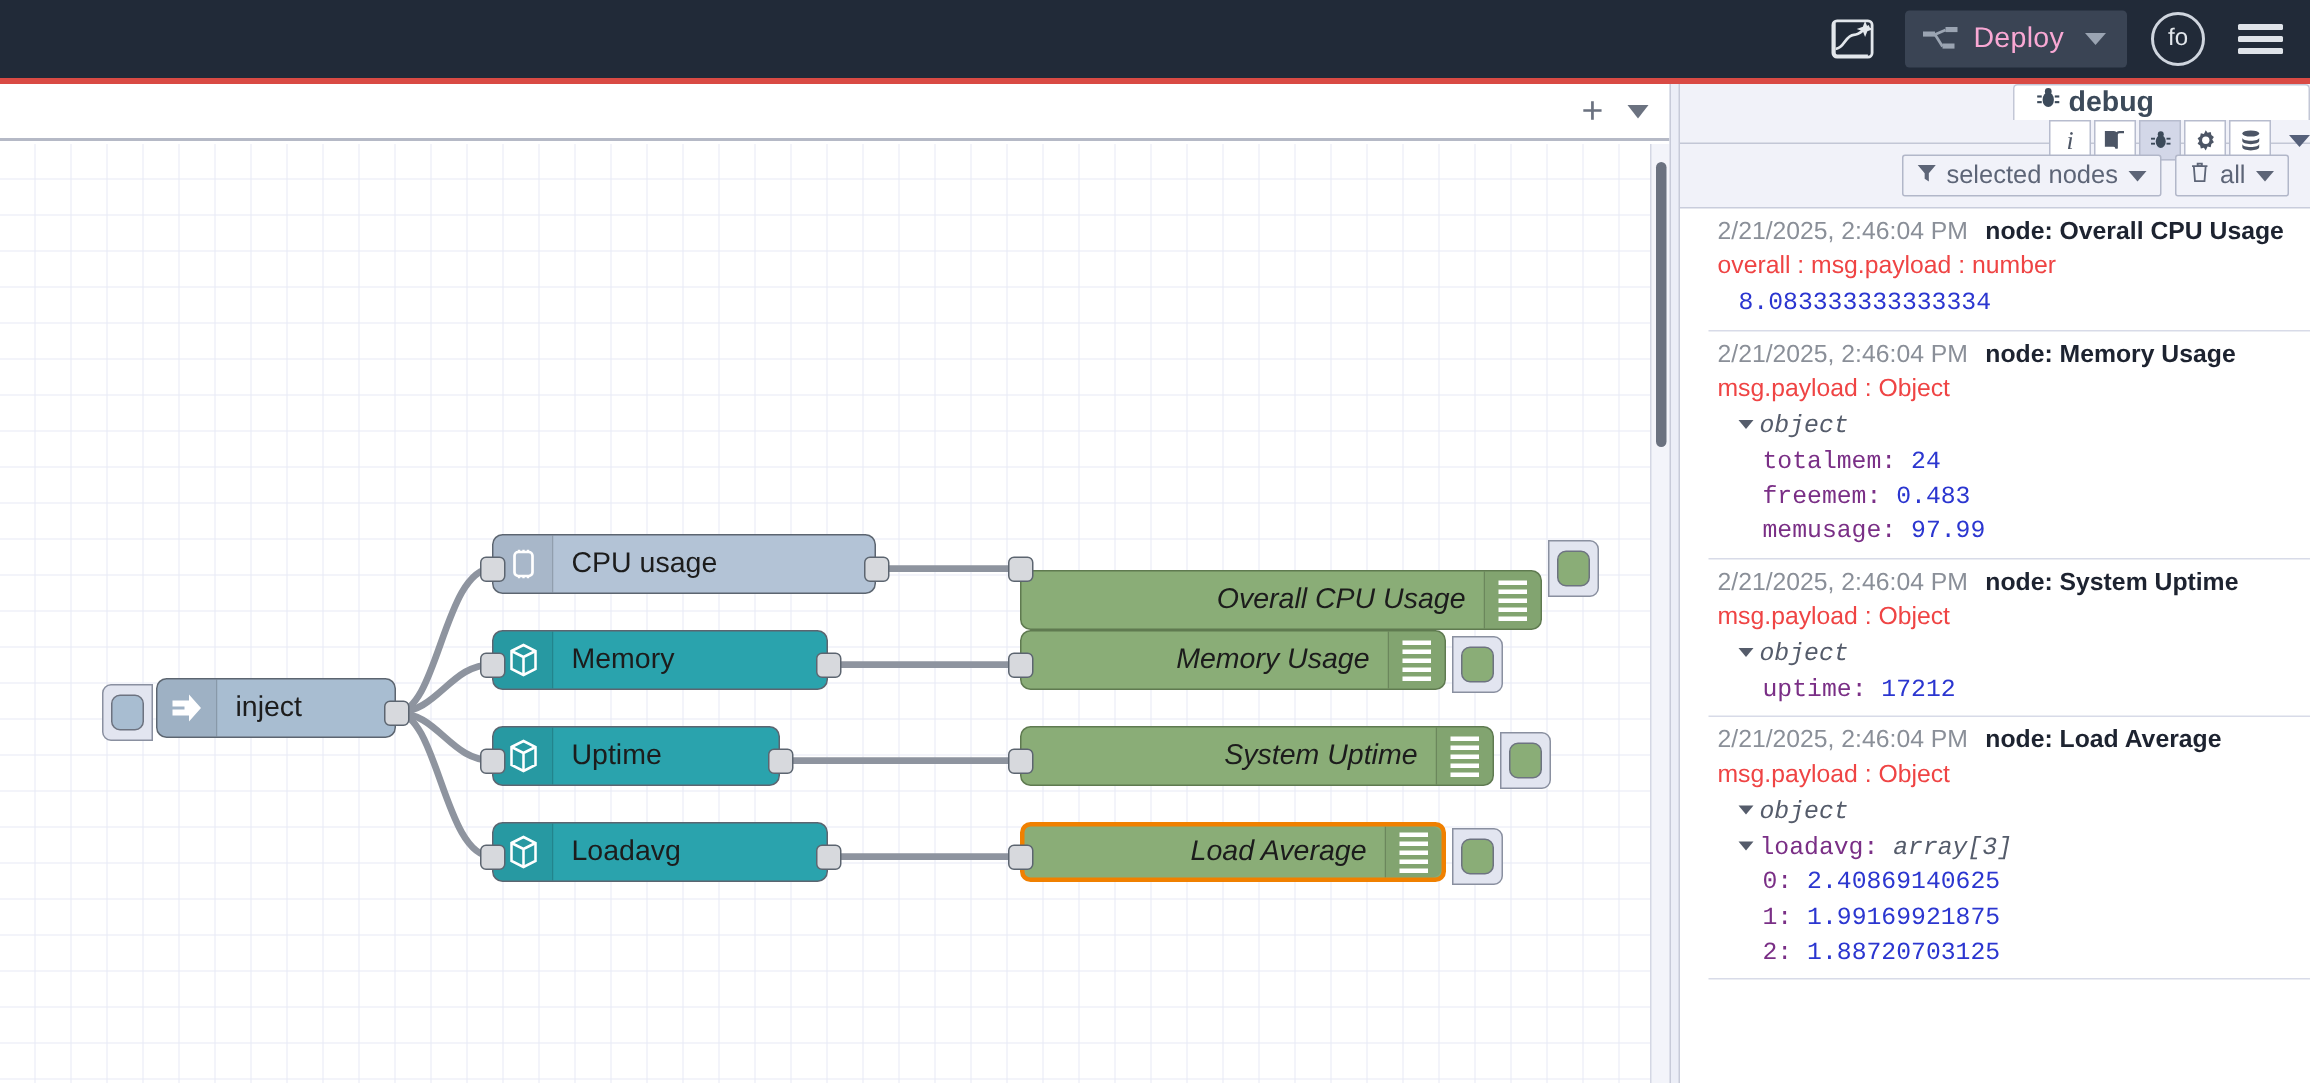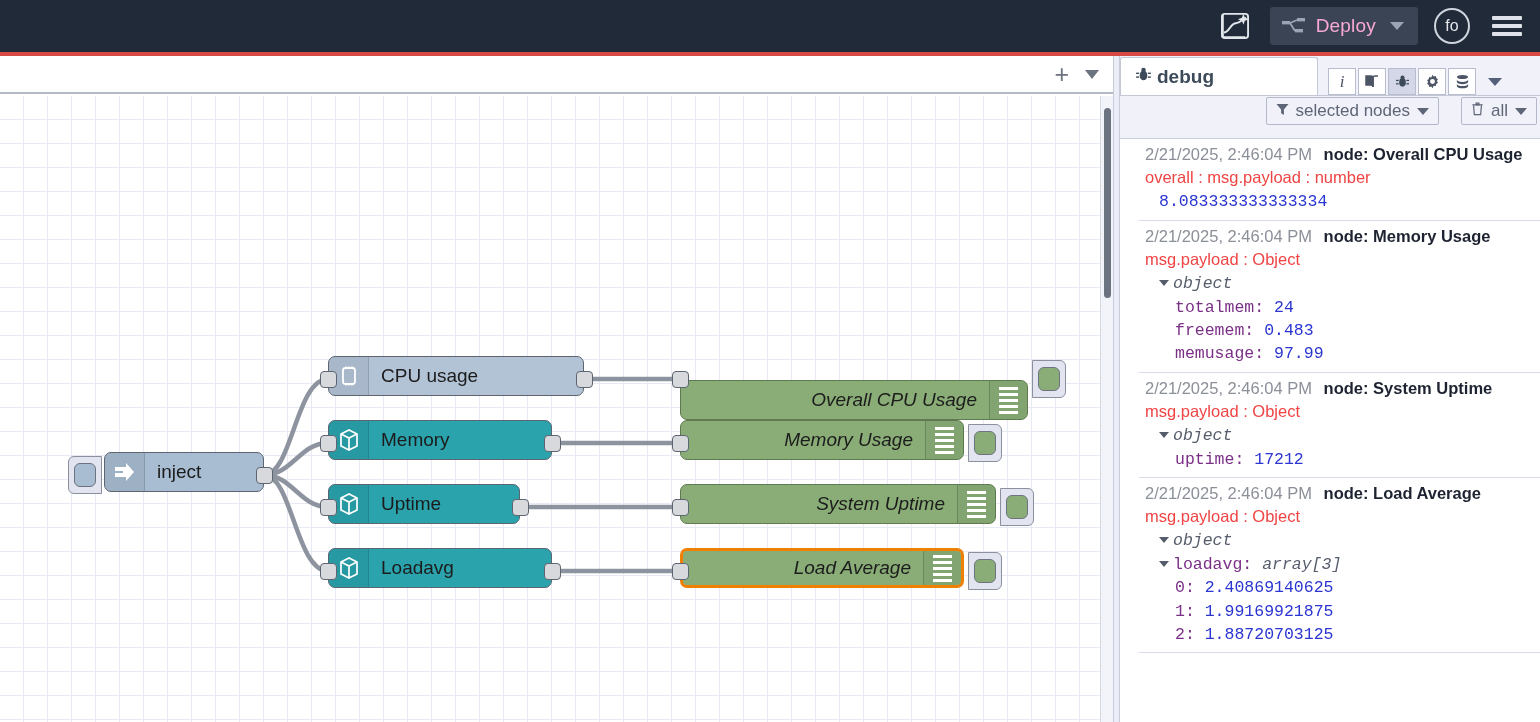"debug" .sb-tabrow { flex-direction: none -> column }
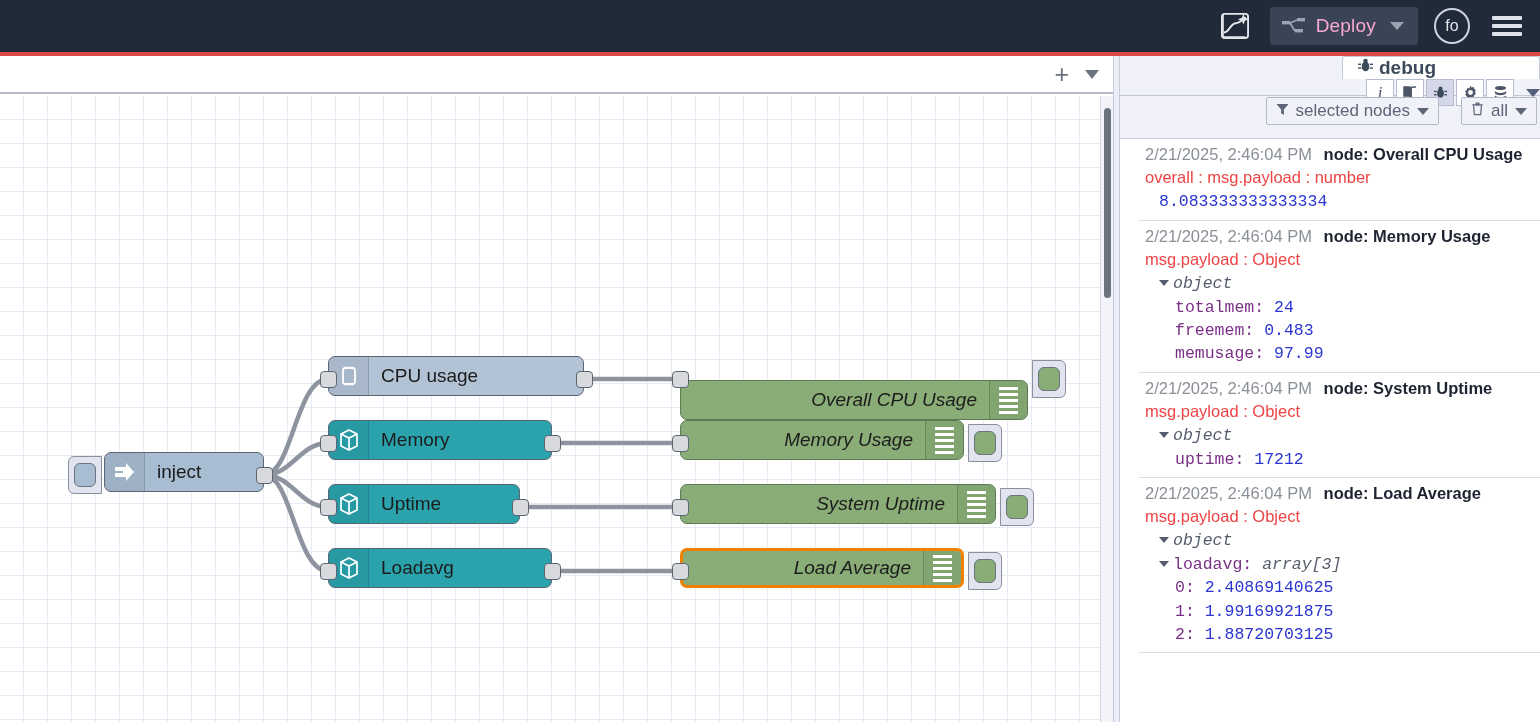"selected nodes" .sb-filterrow { align-items: none -> center; gap: 22px -> 9px; padding-right: 3px -> 14px }
